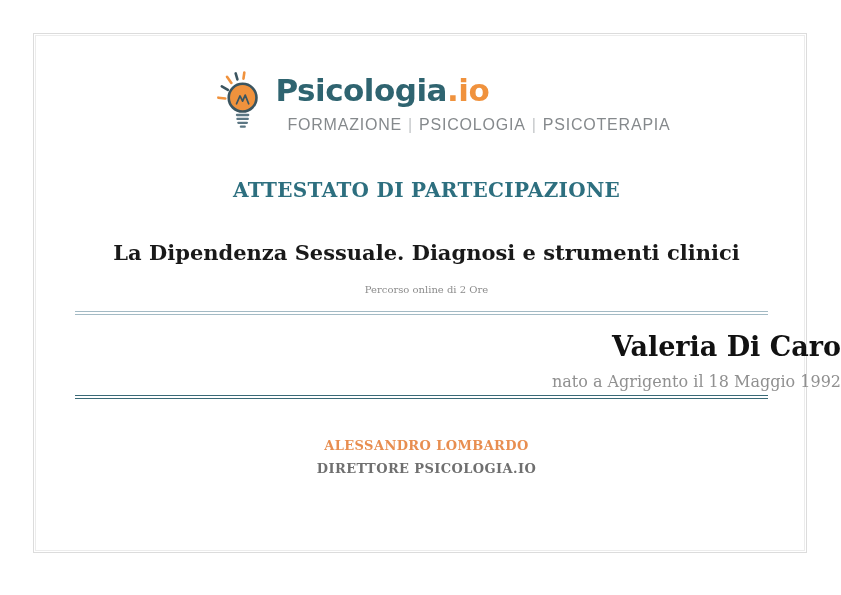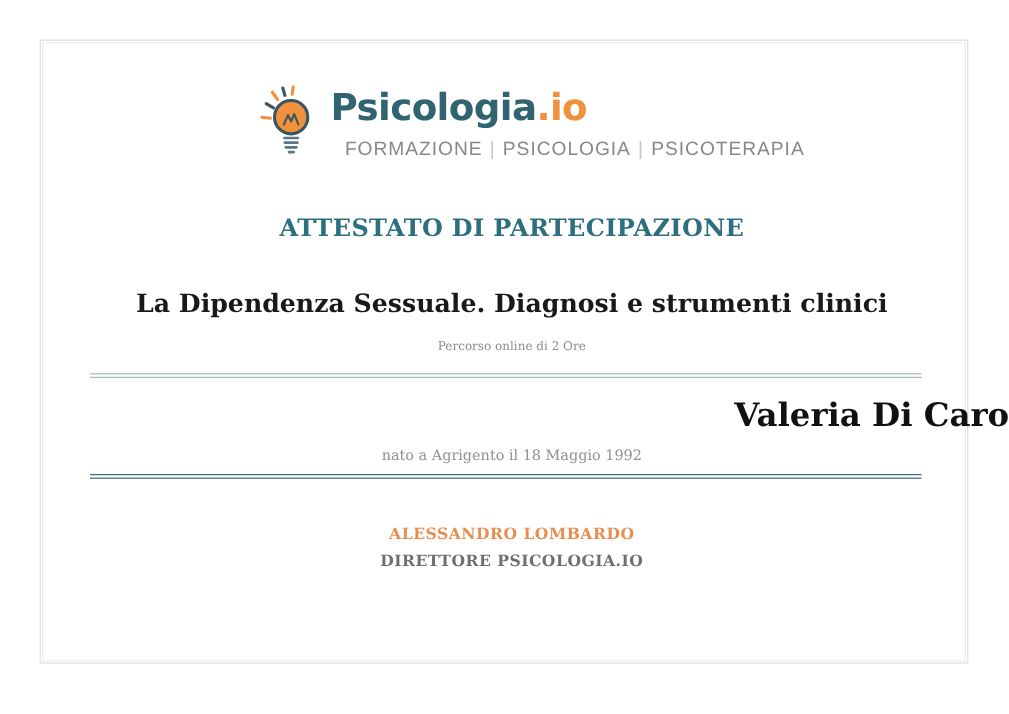"nato a Agrigento il 18" .birth { font-size: 12px -> 16px; text-align: none -> right }
